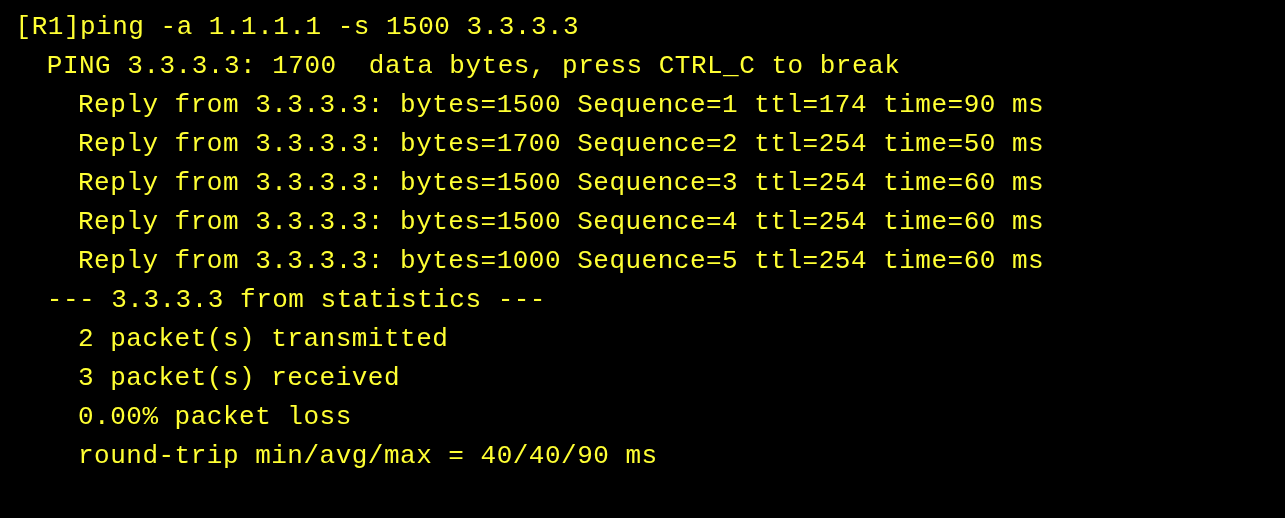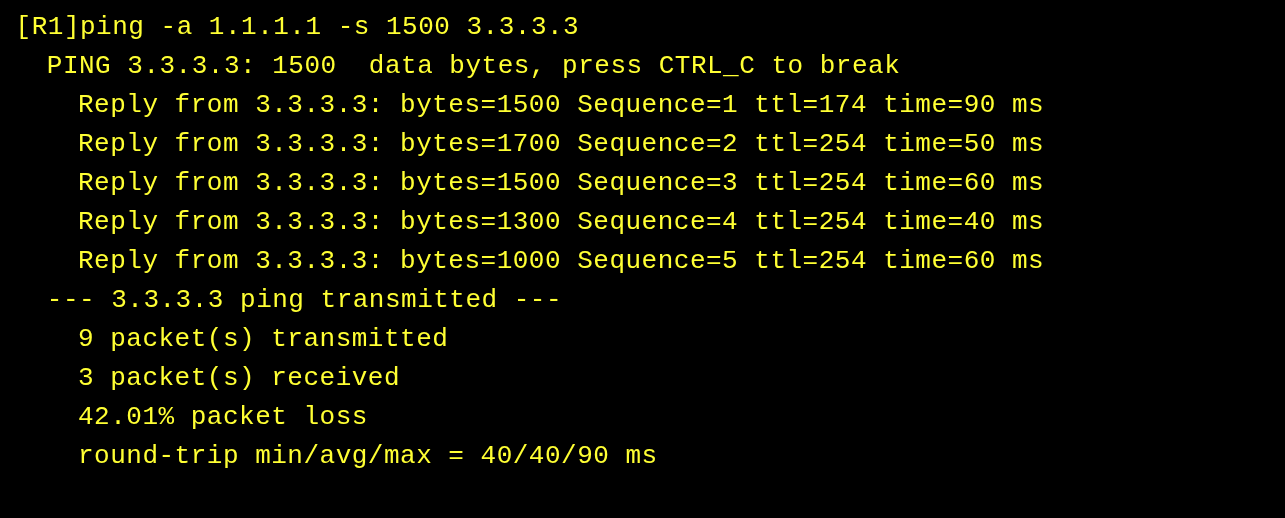"PING 3.3.3.3: 1500 data bytes," div.line { text: 1500 -> 1700 }
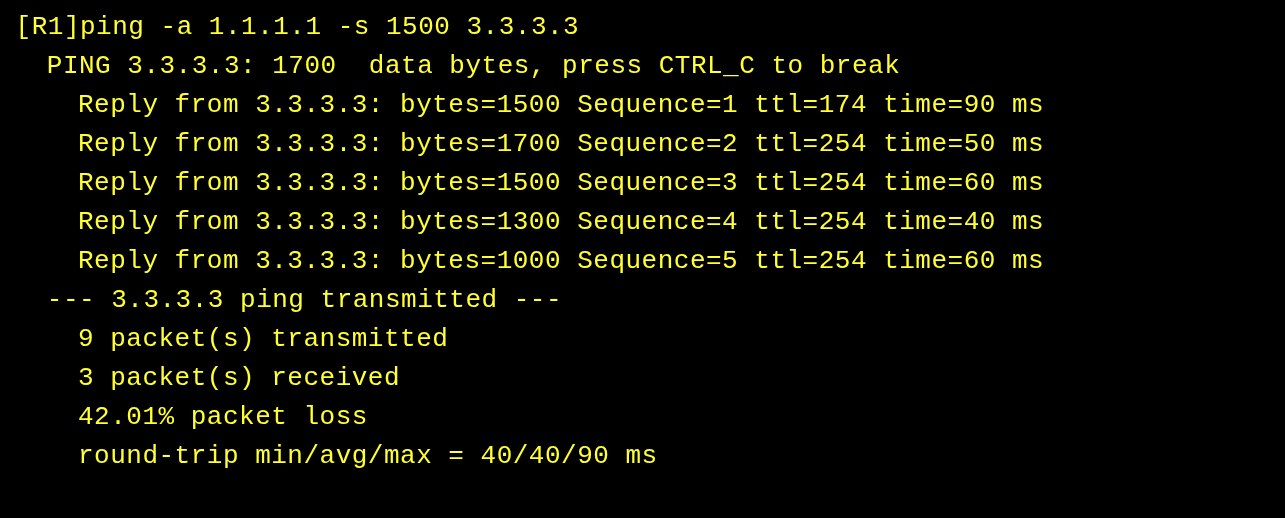"Reply from 3.3.3.3: bytes=1300" div.line { text: 1300 Sequence=4 ttl=254 time=40 -> 1500 Sequence=4 ttl=254 time=60 }
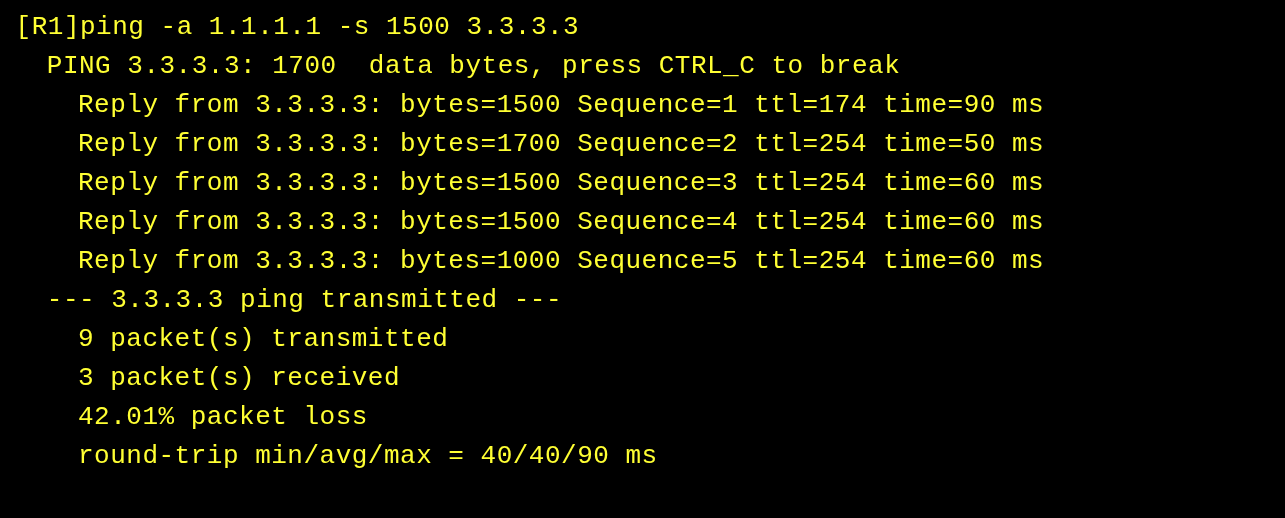"--- 3.3.3.3 ping transmitted ---" div.line { text: ping transmitted -> from statistics }
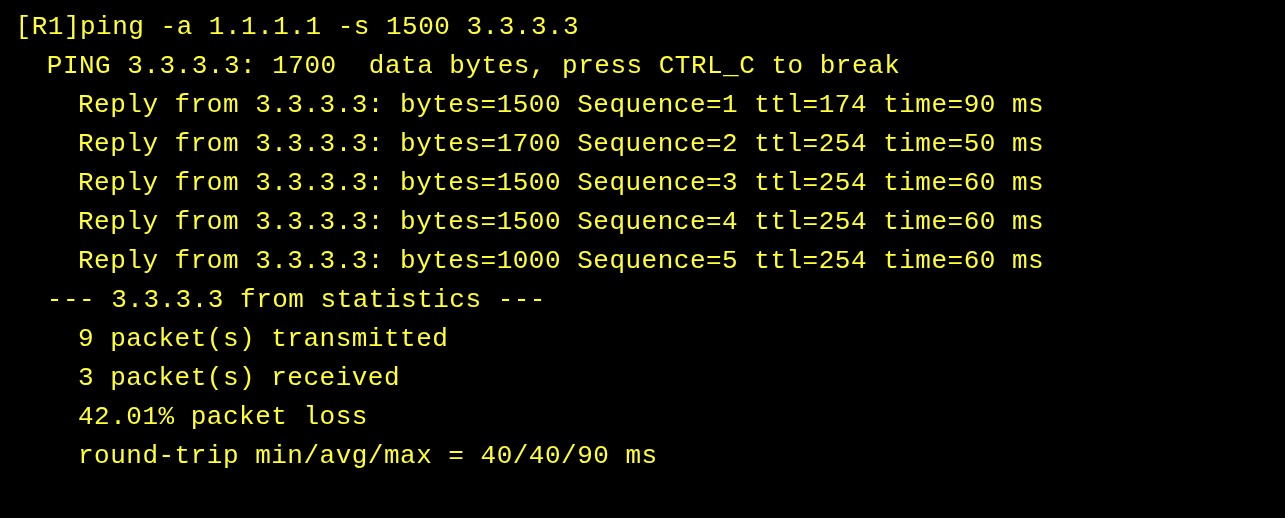"9 packet(s) transmitted" div.line { text: 9 -> 2 }
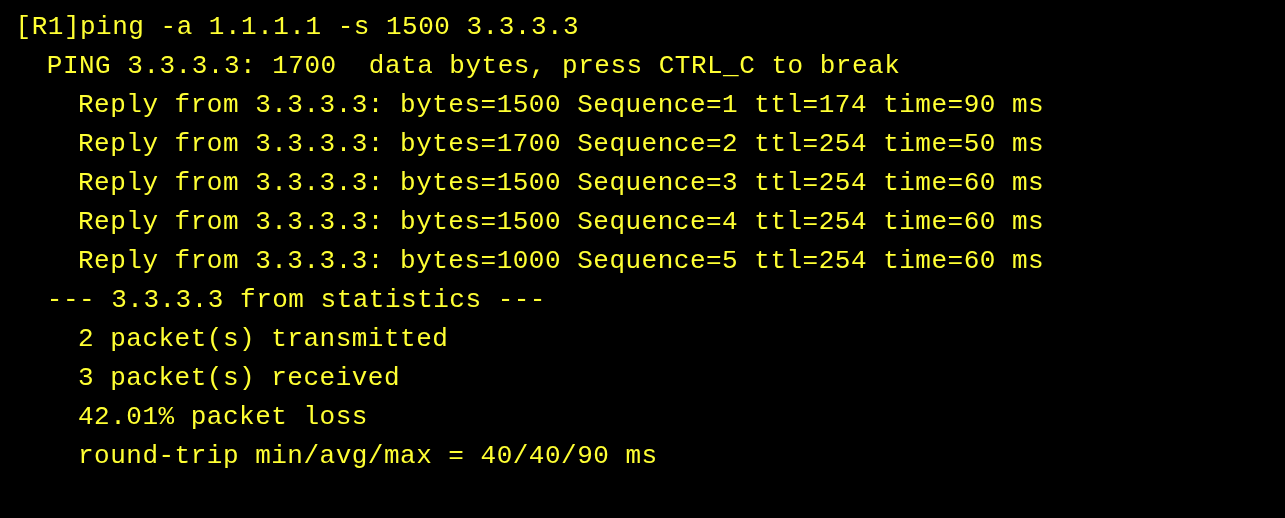"42.01% packet loss" div.line { text: 42.01% -> 0.00% }
